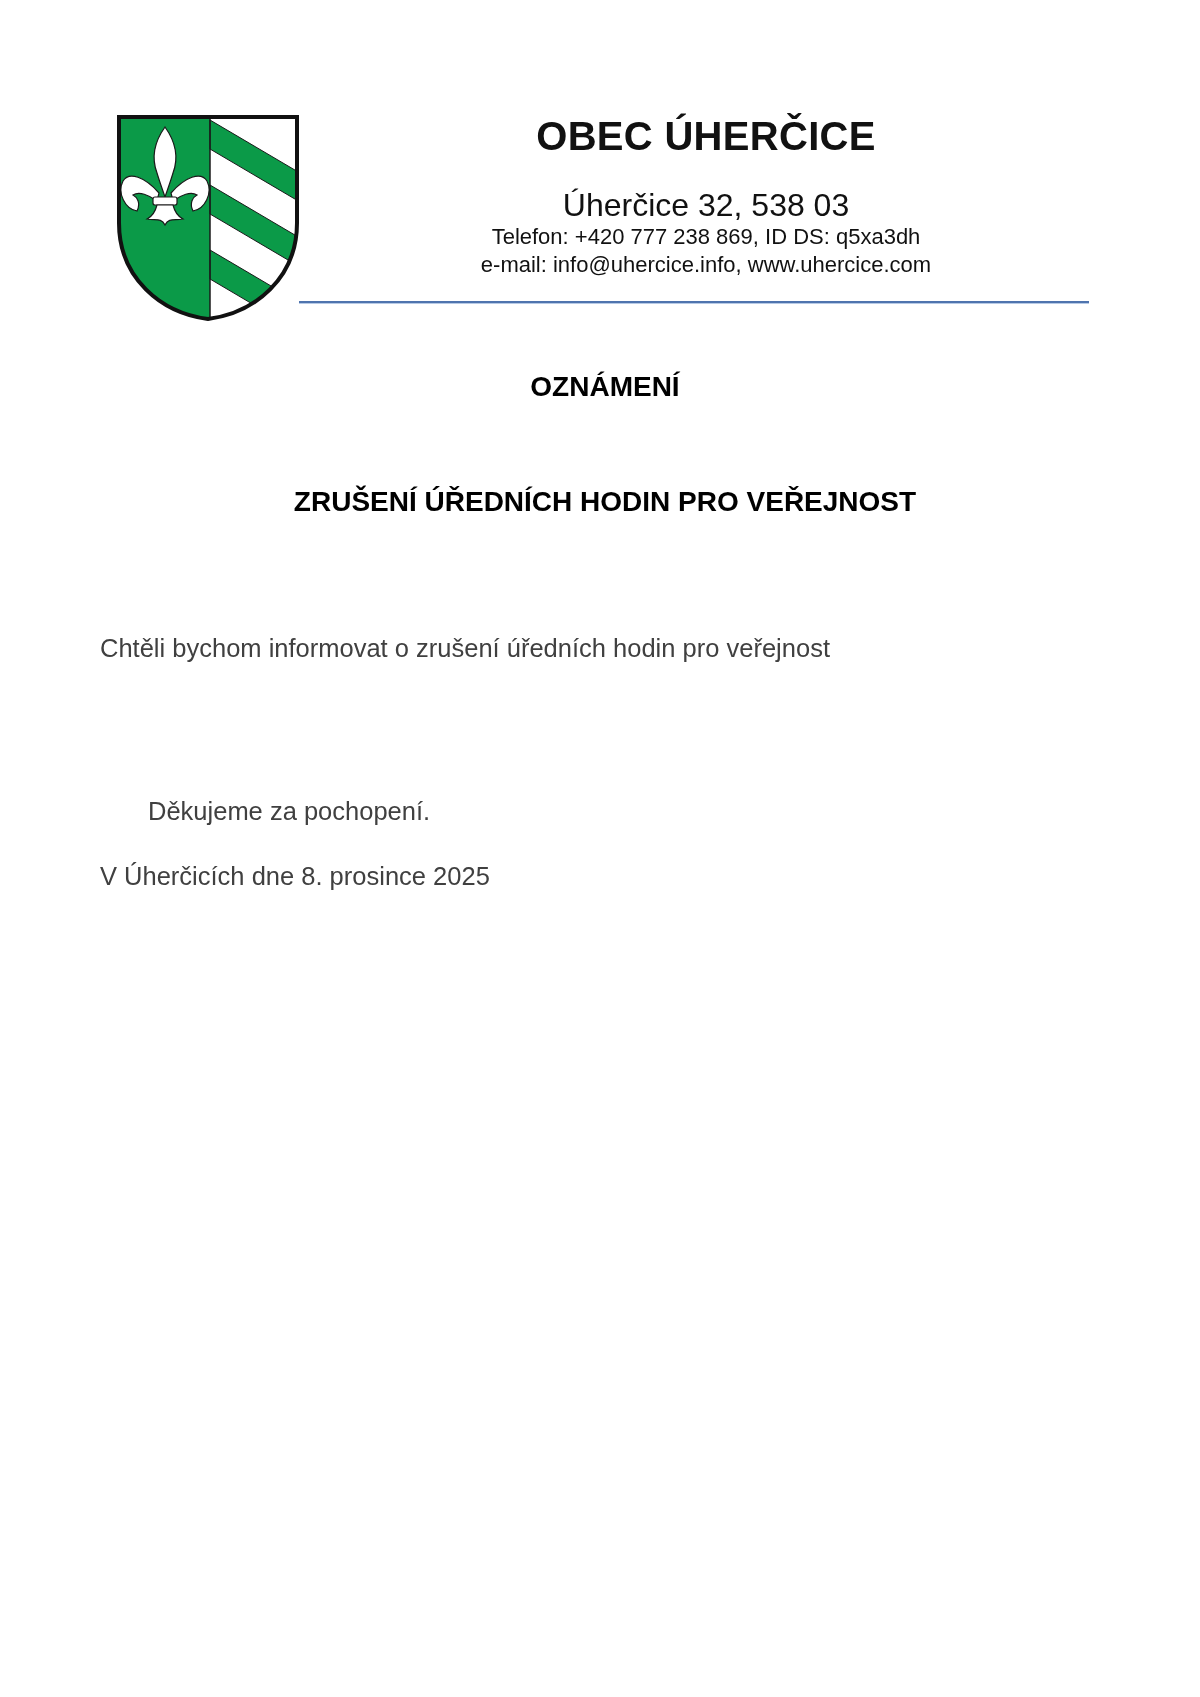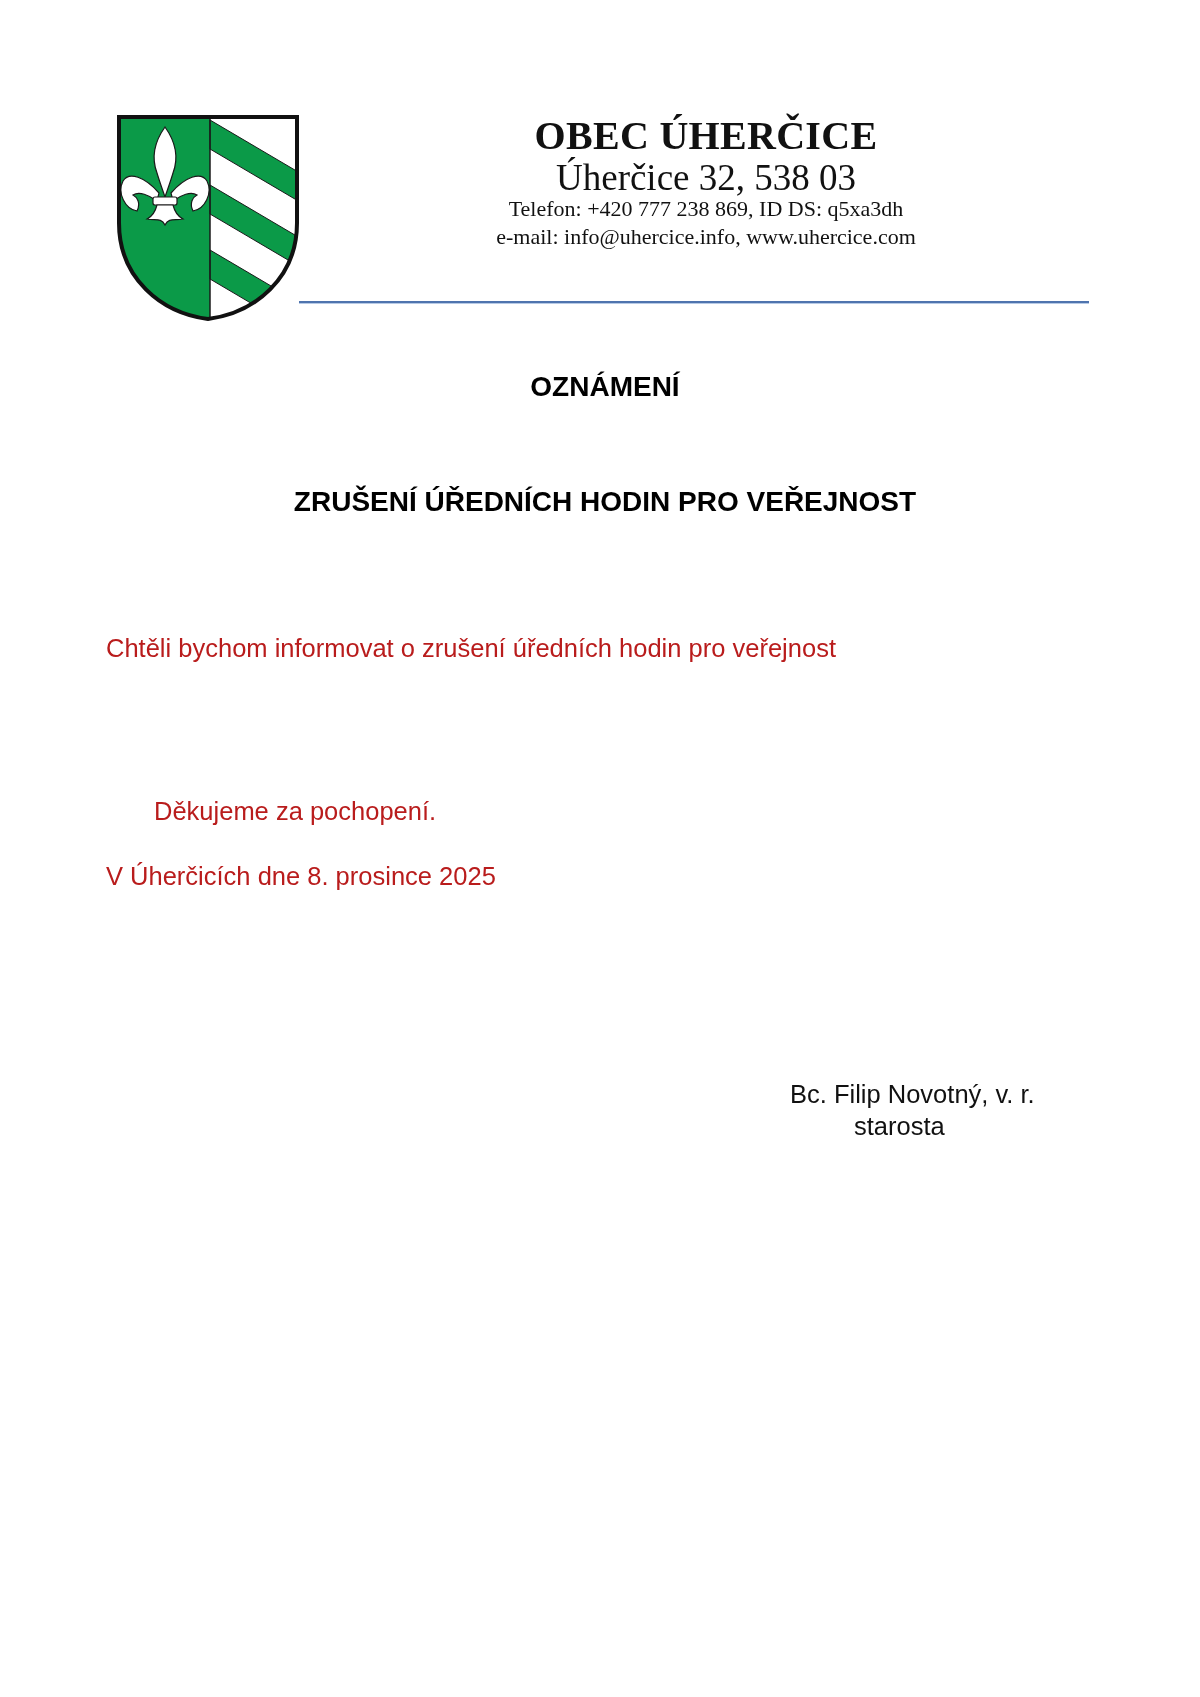"OBEC ÚHERČICE" .header-text { font-family: Liberation Serif, serif -> Liberation Sans, sans-serif }
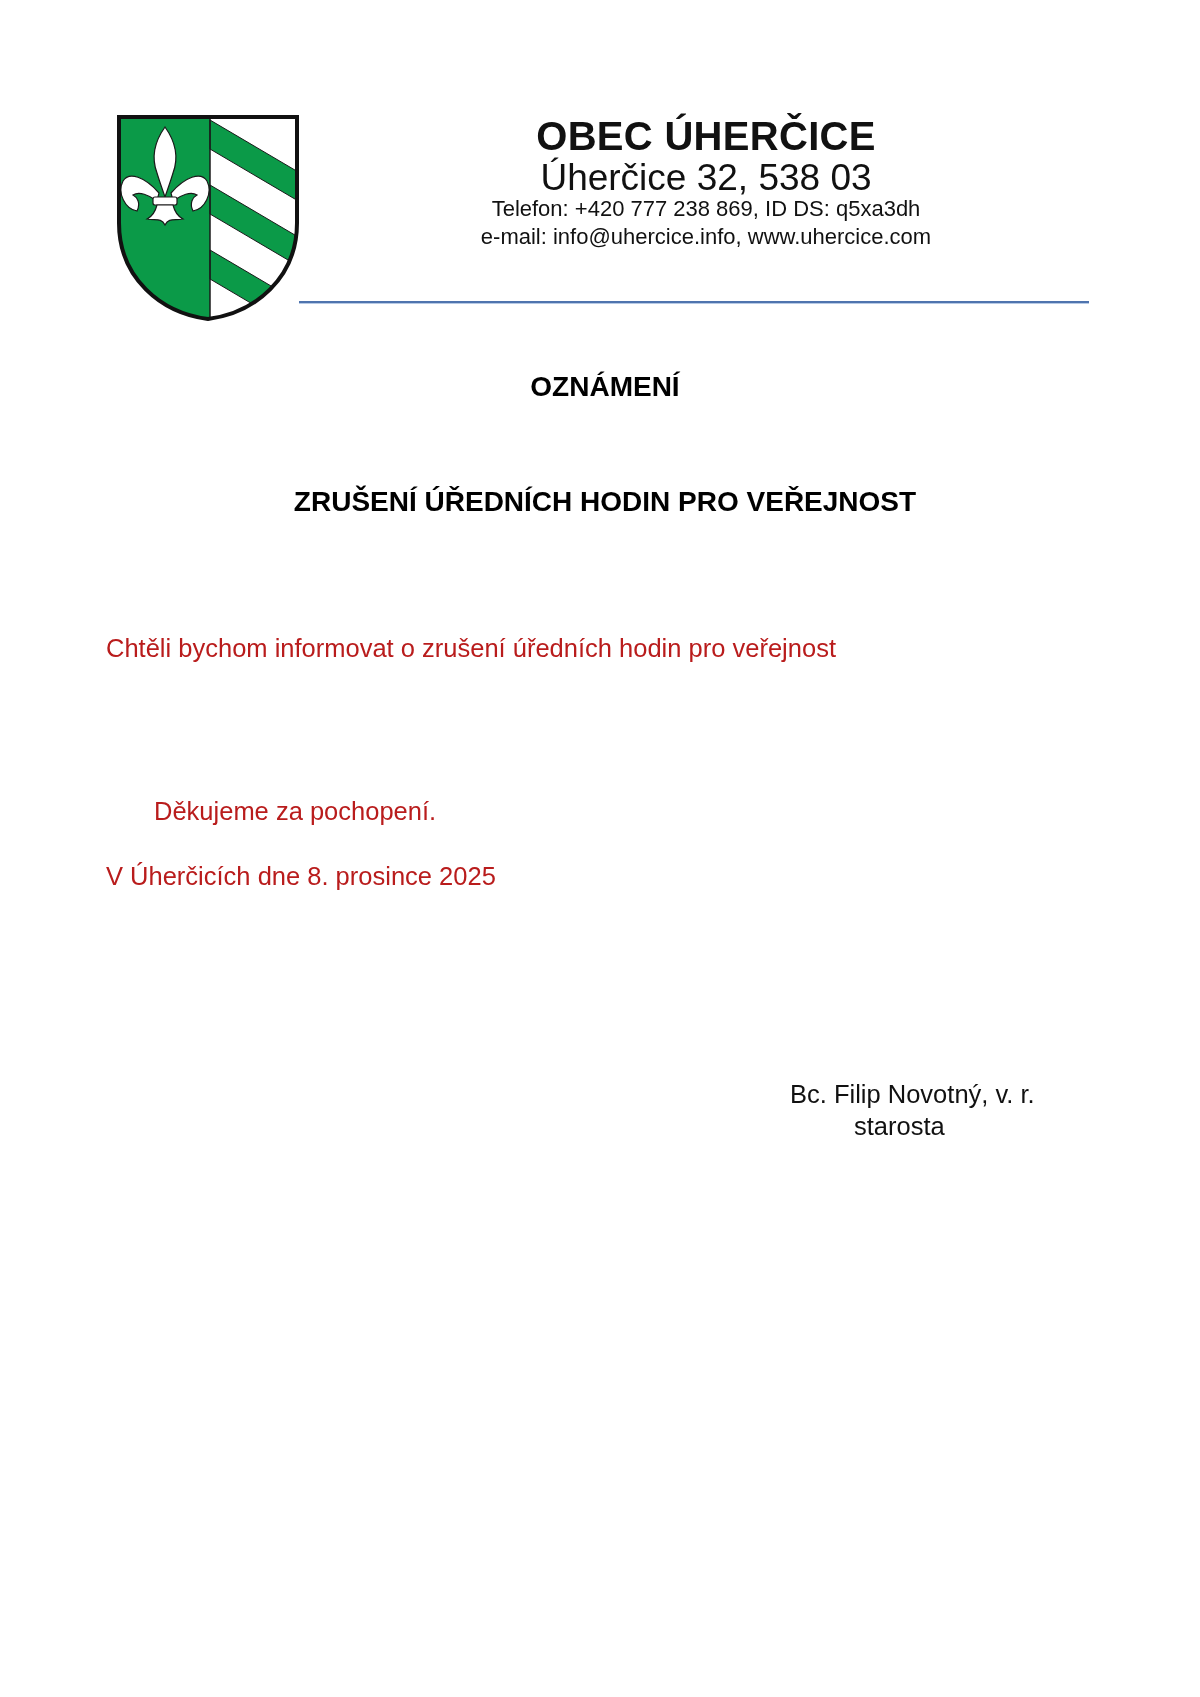"Úherčice 32, 538 03" .header-address { font-size: 37px -> 32px; margin-top: none -> 28px }
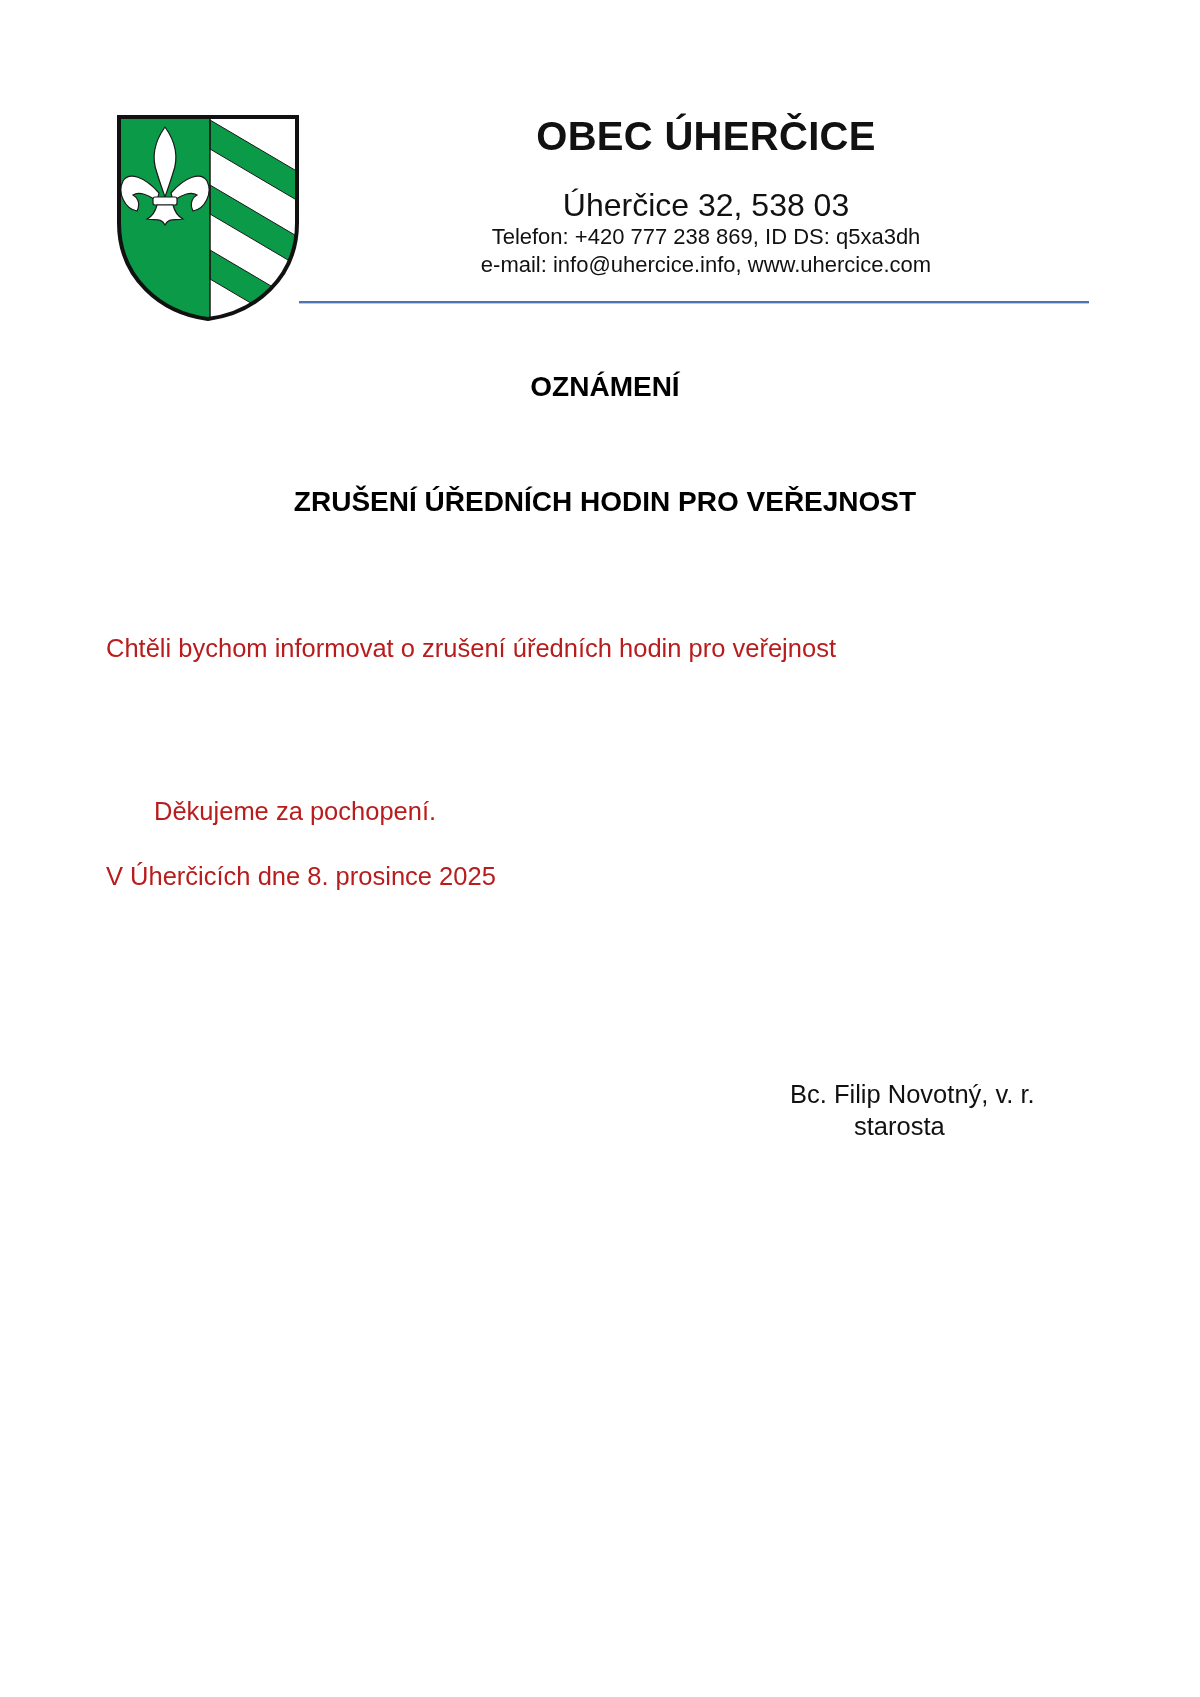"Chtěli bychom informovat o zrušení" .body-text { color: #b91c1c -> #404040; left: 106px -> 100px }
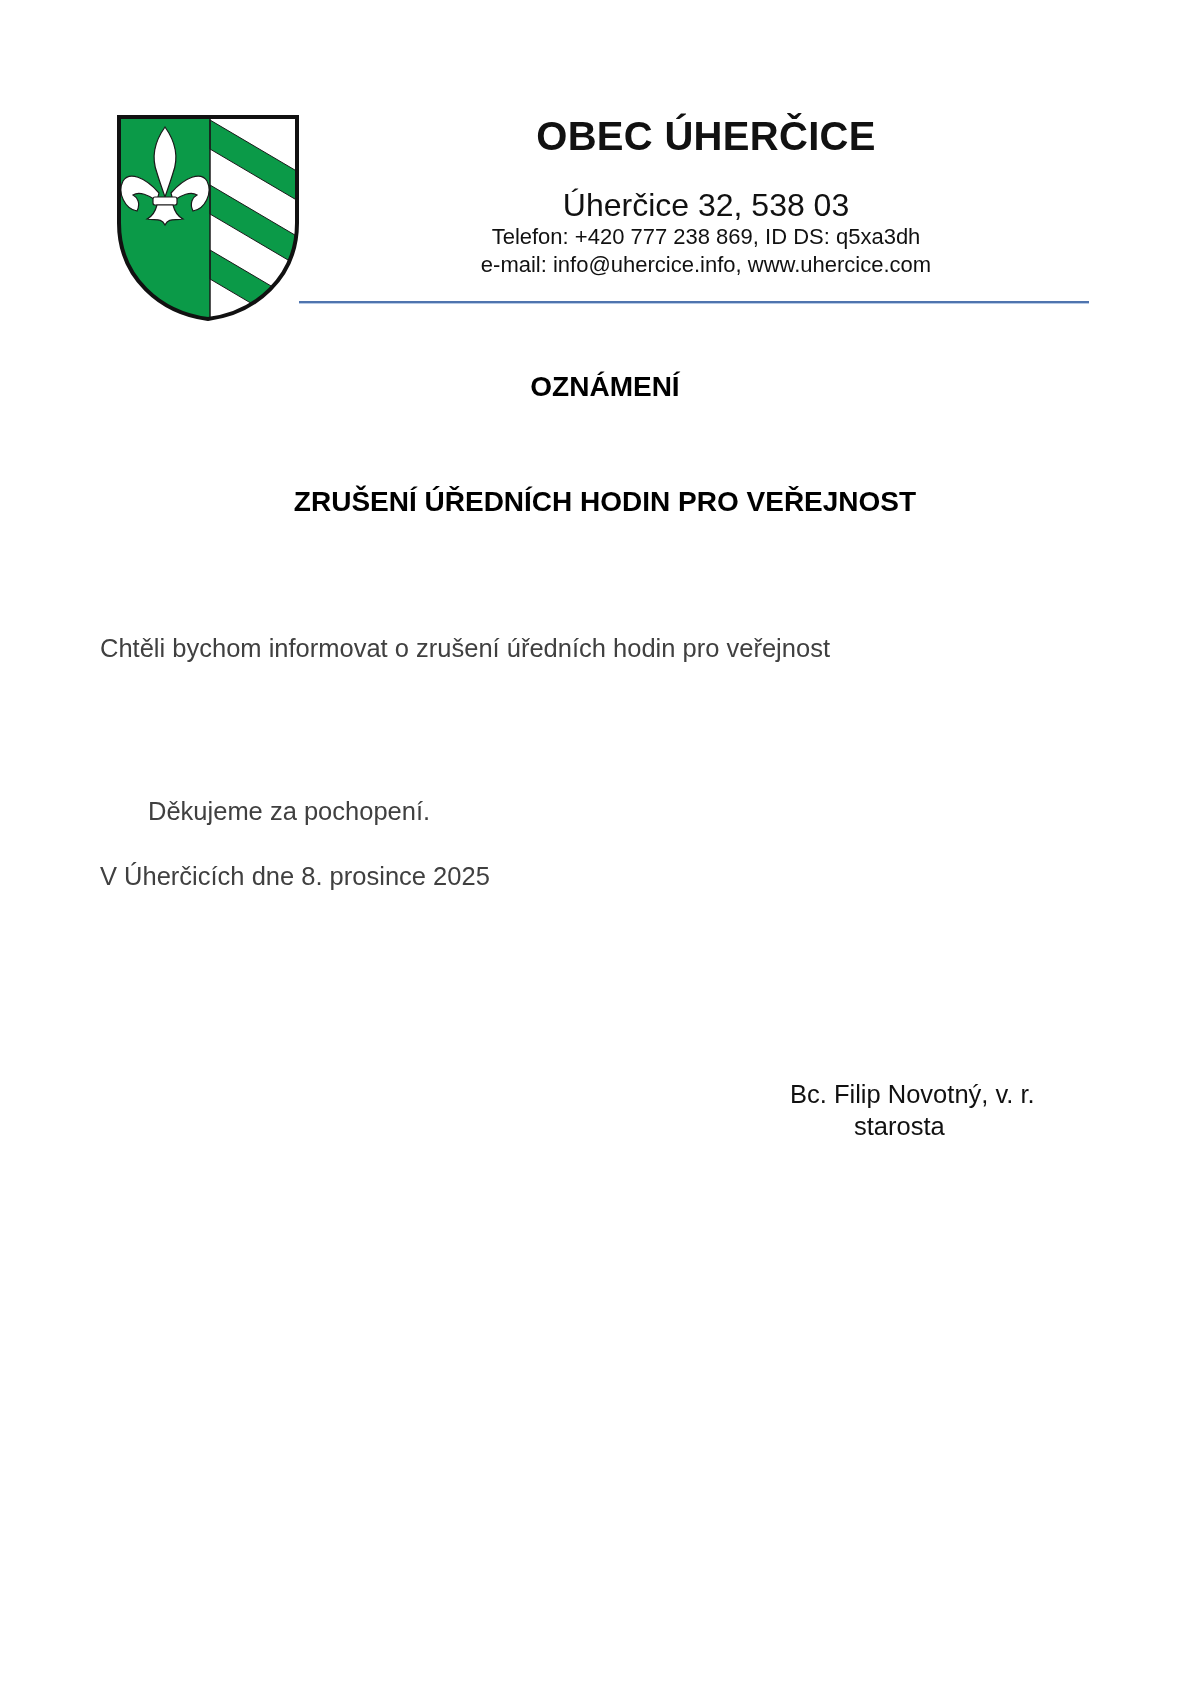"Bc. Filip Novotný, v. r." div.signature { html: <div> <span>Bc. Filip Novotný, v. r.</span> <span>starosta</span> </div> -> none }
